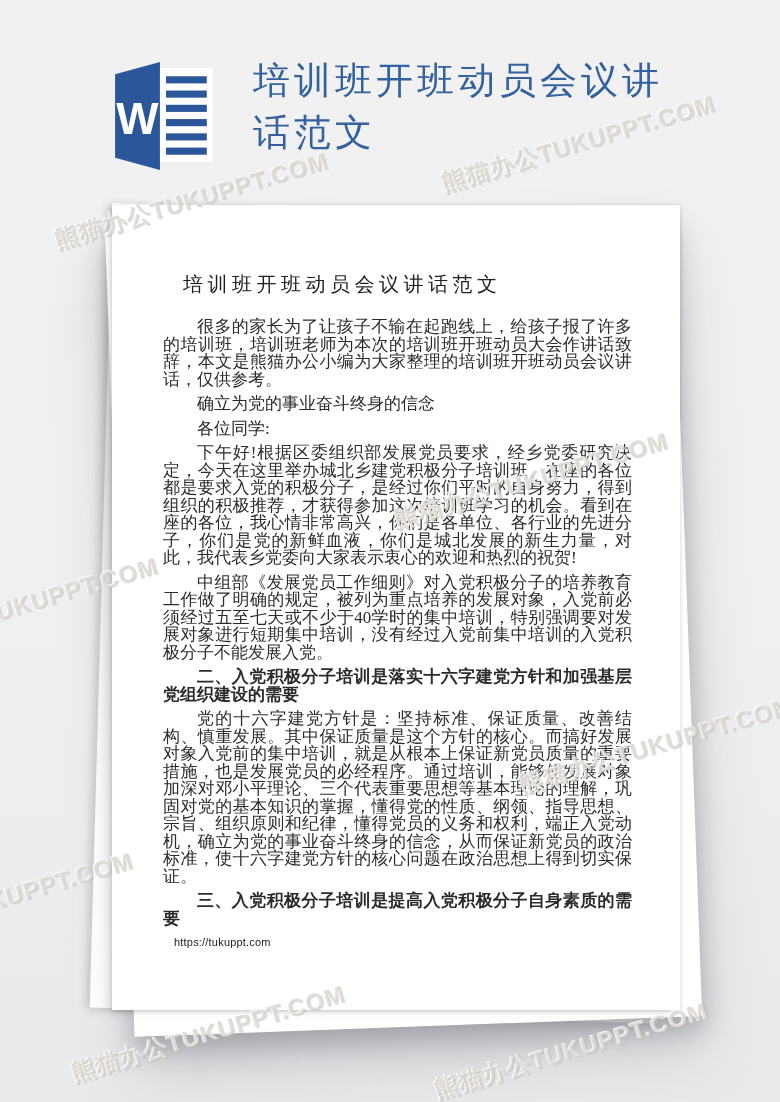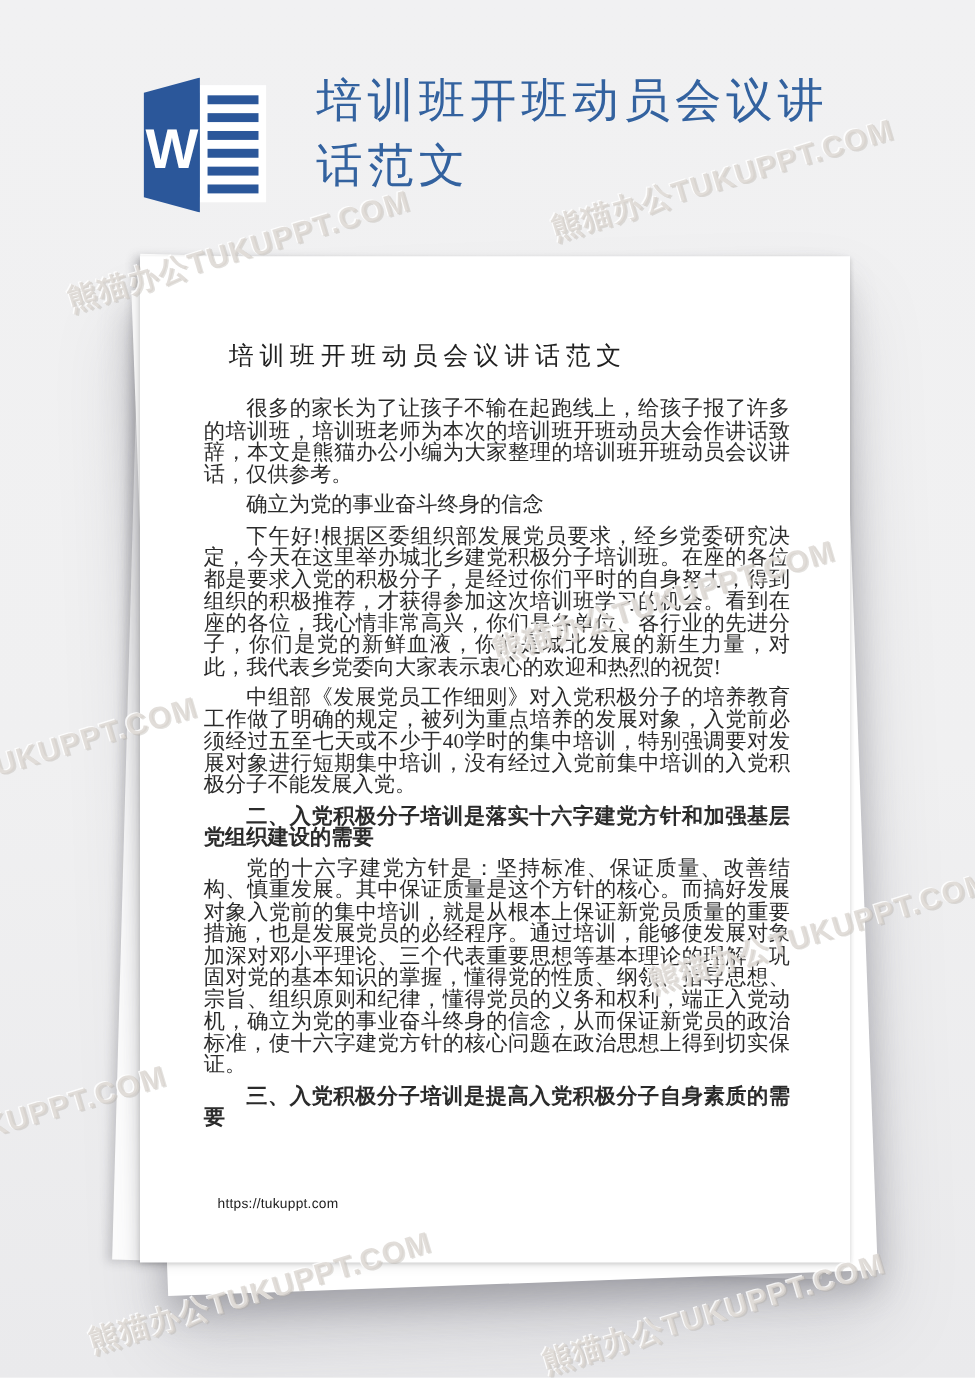"各位同学:" p.para { html: none -> <p>各位同学:</p> }
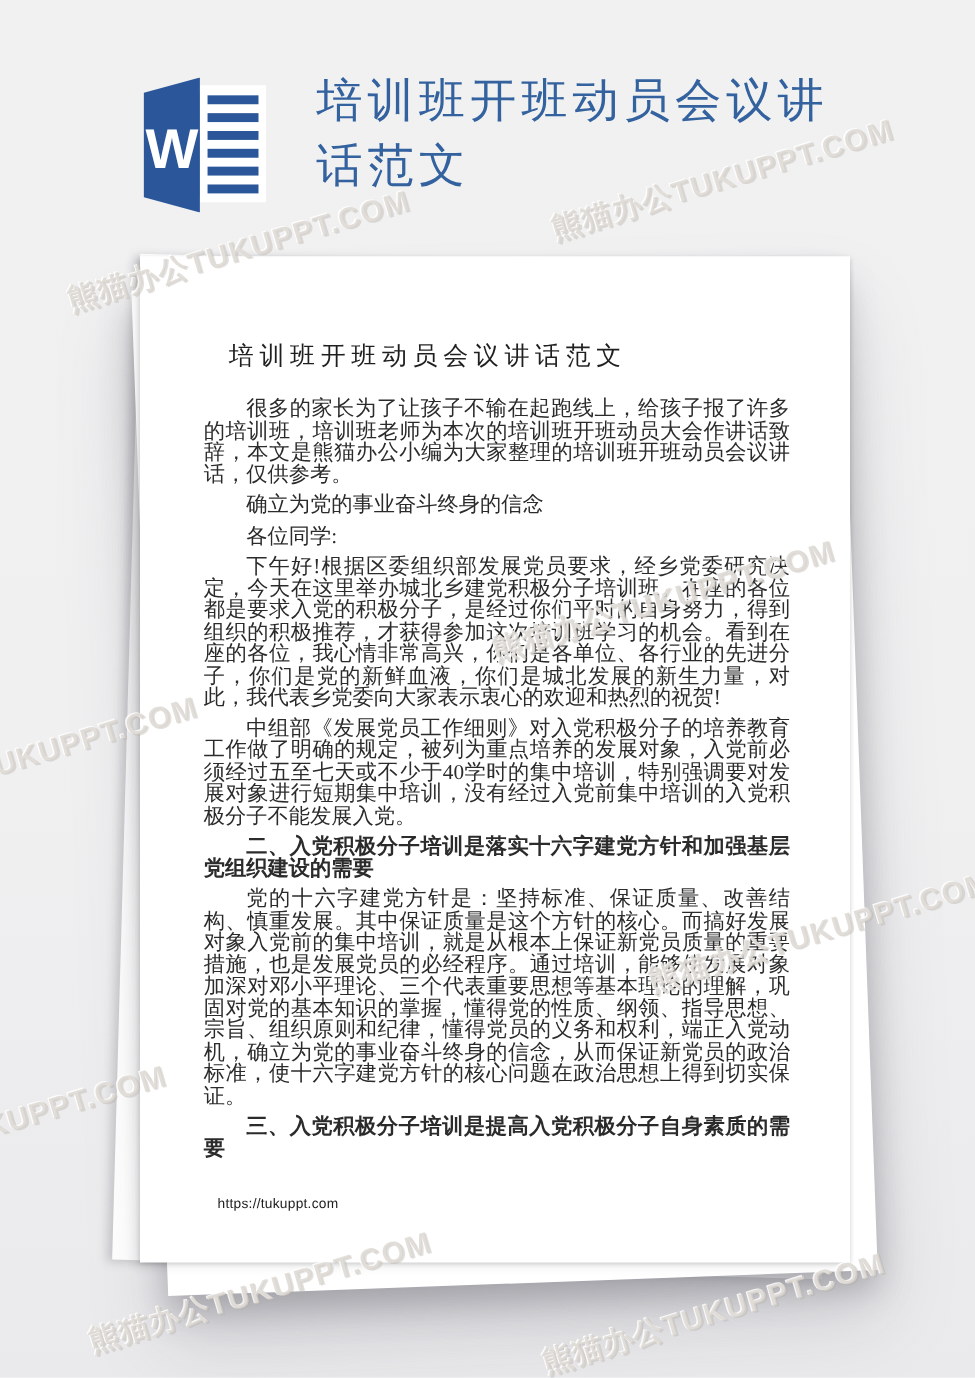"https://tukuppt.com" .page-footer { top: 752px -> 731px }
